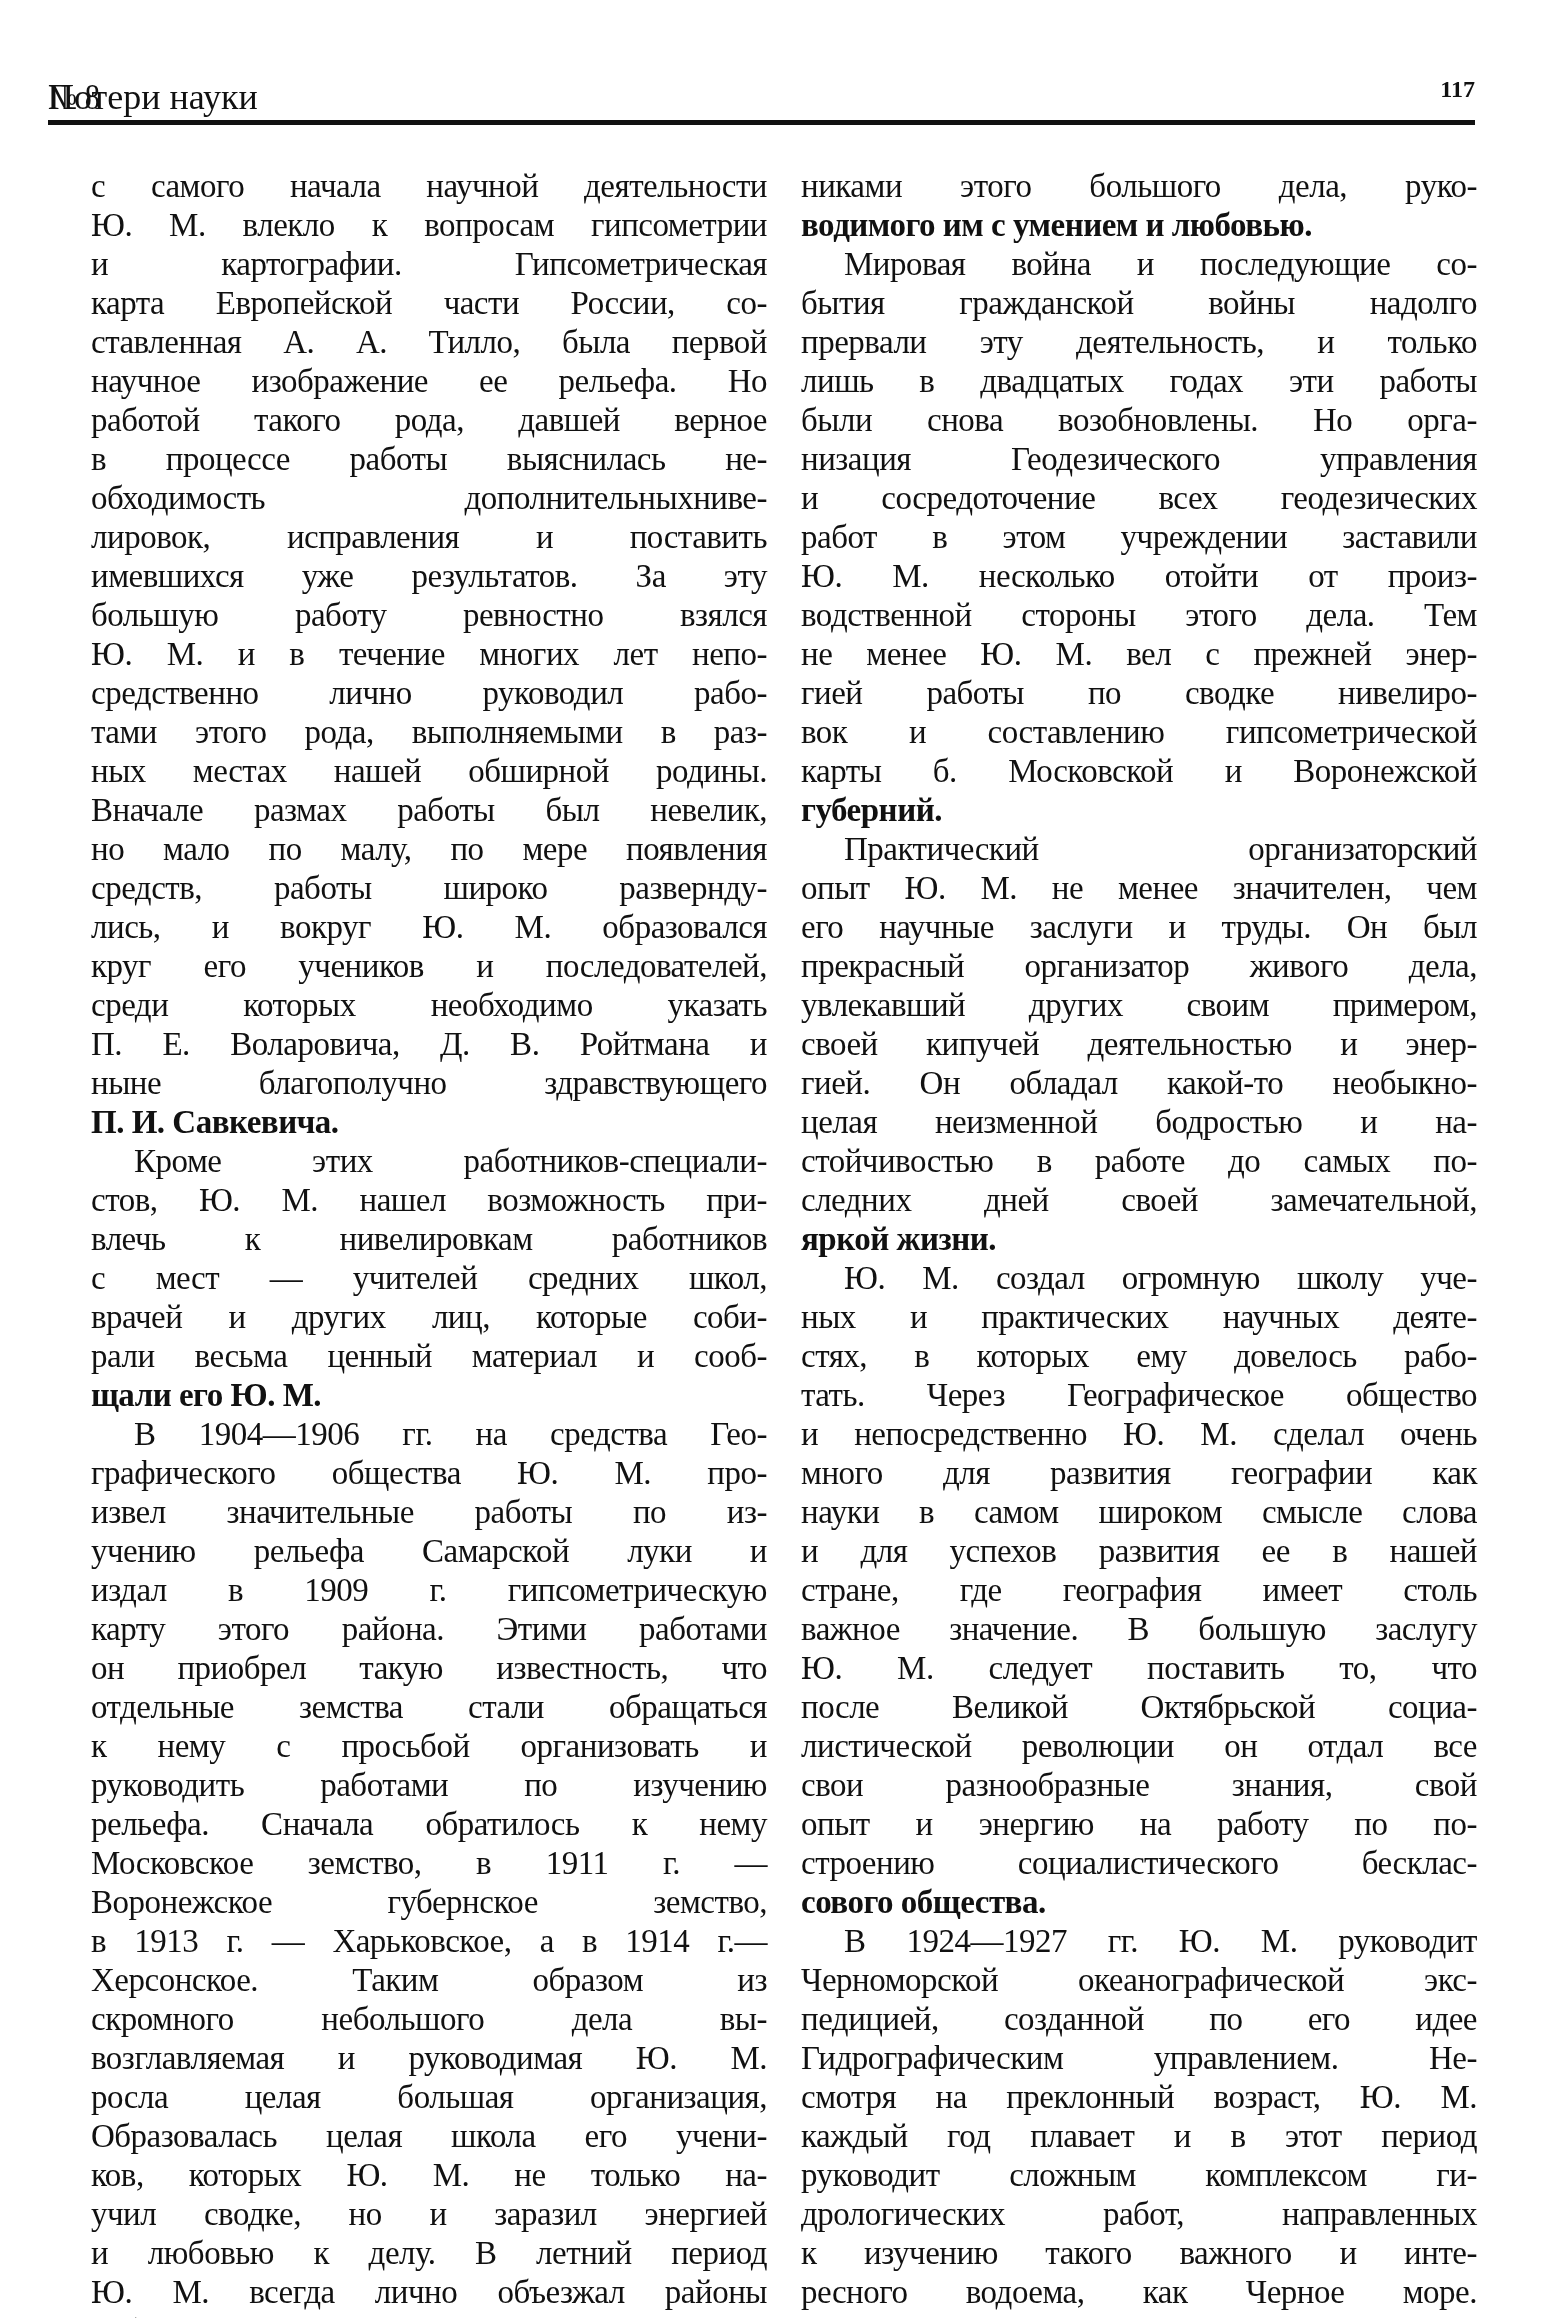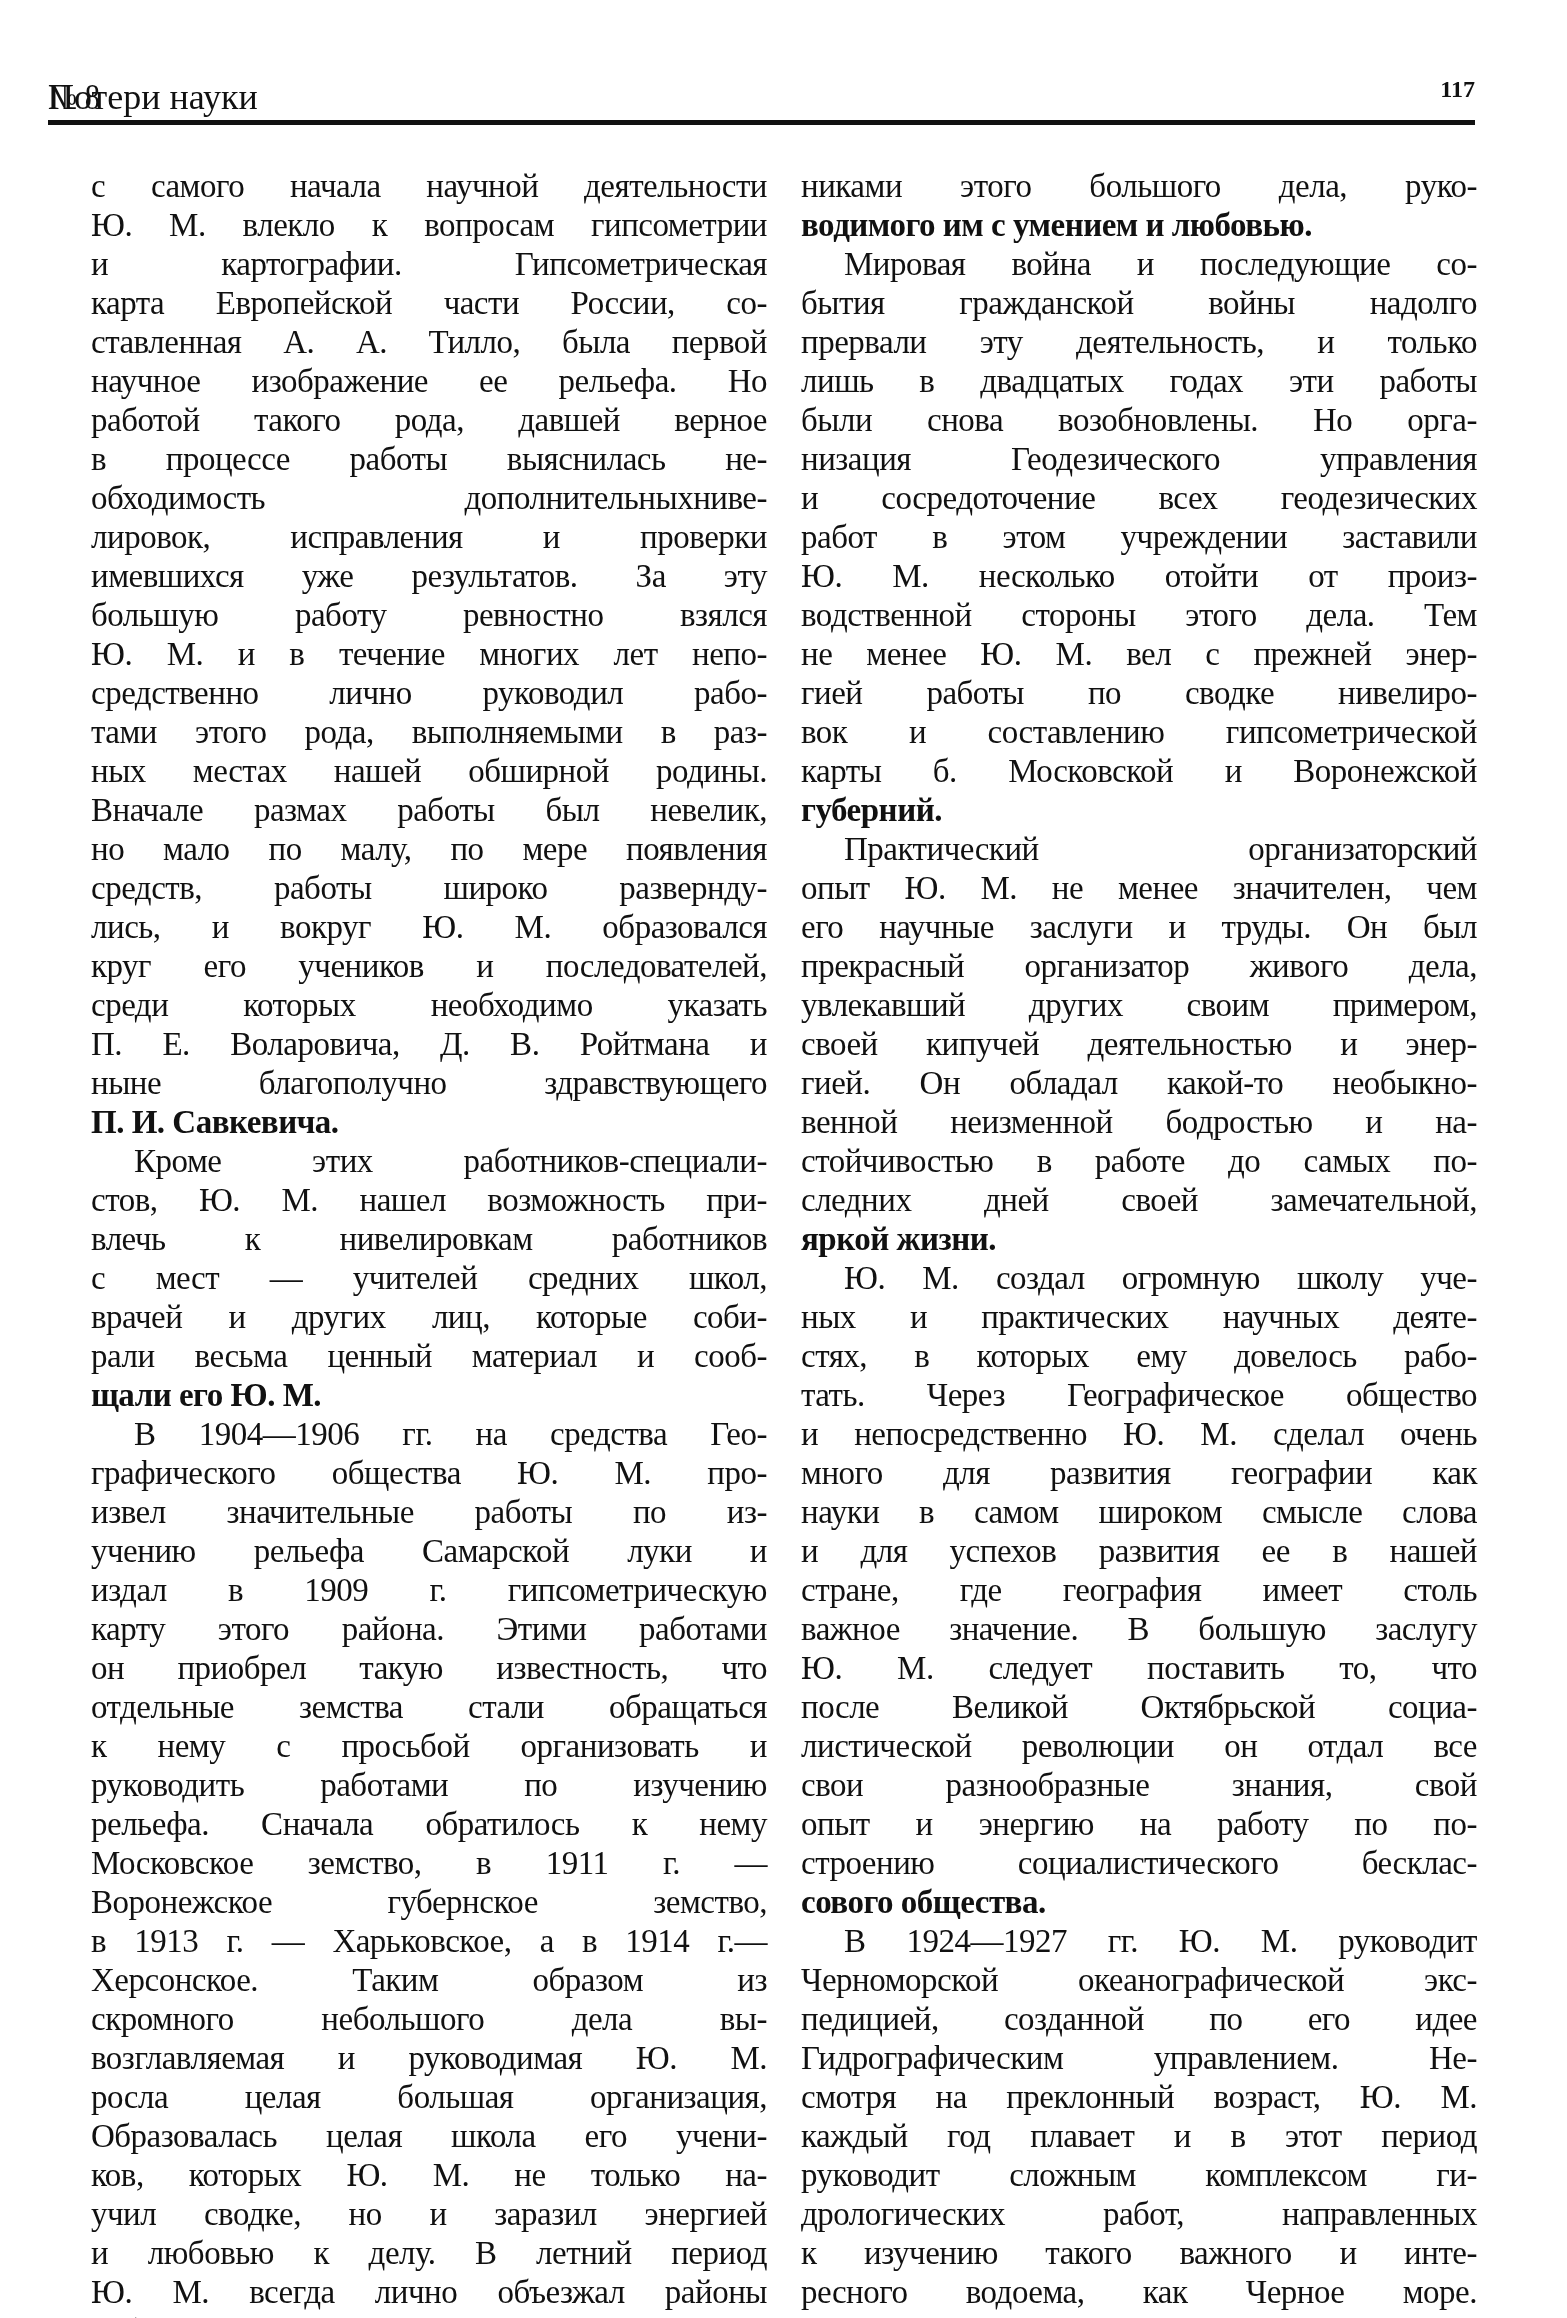"лировок, исправления и проверки" div.line { text: проверки -> поставить }
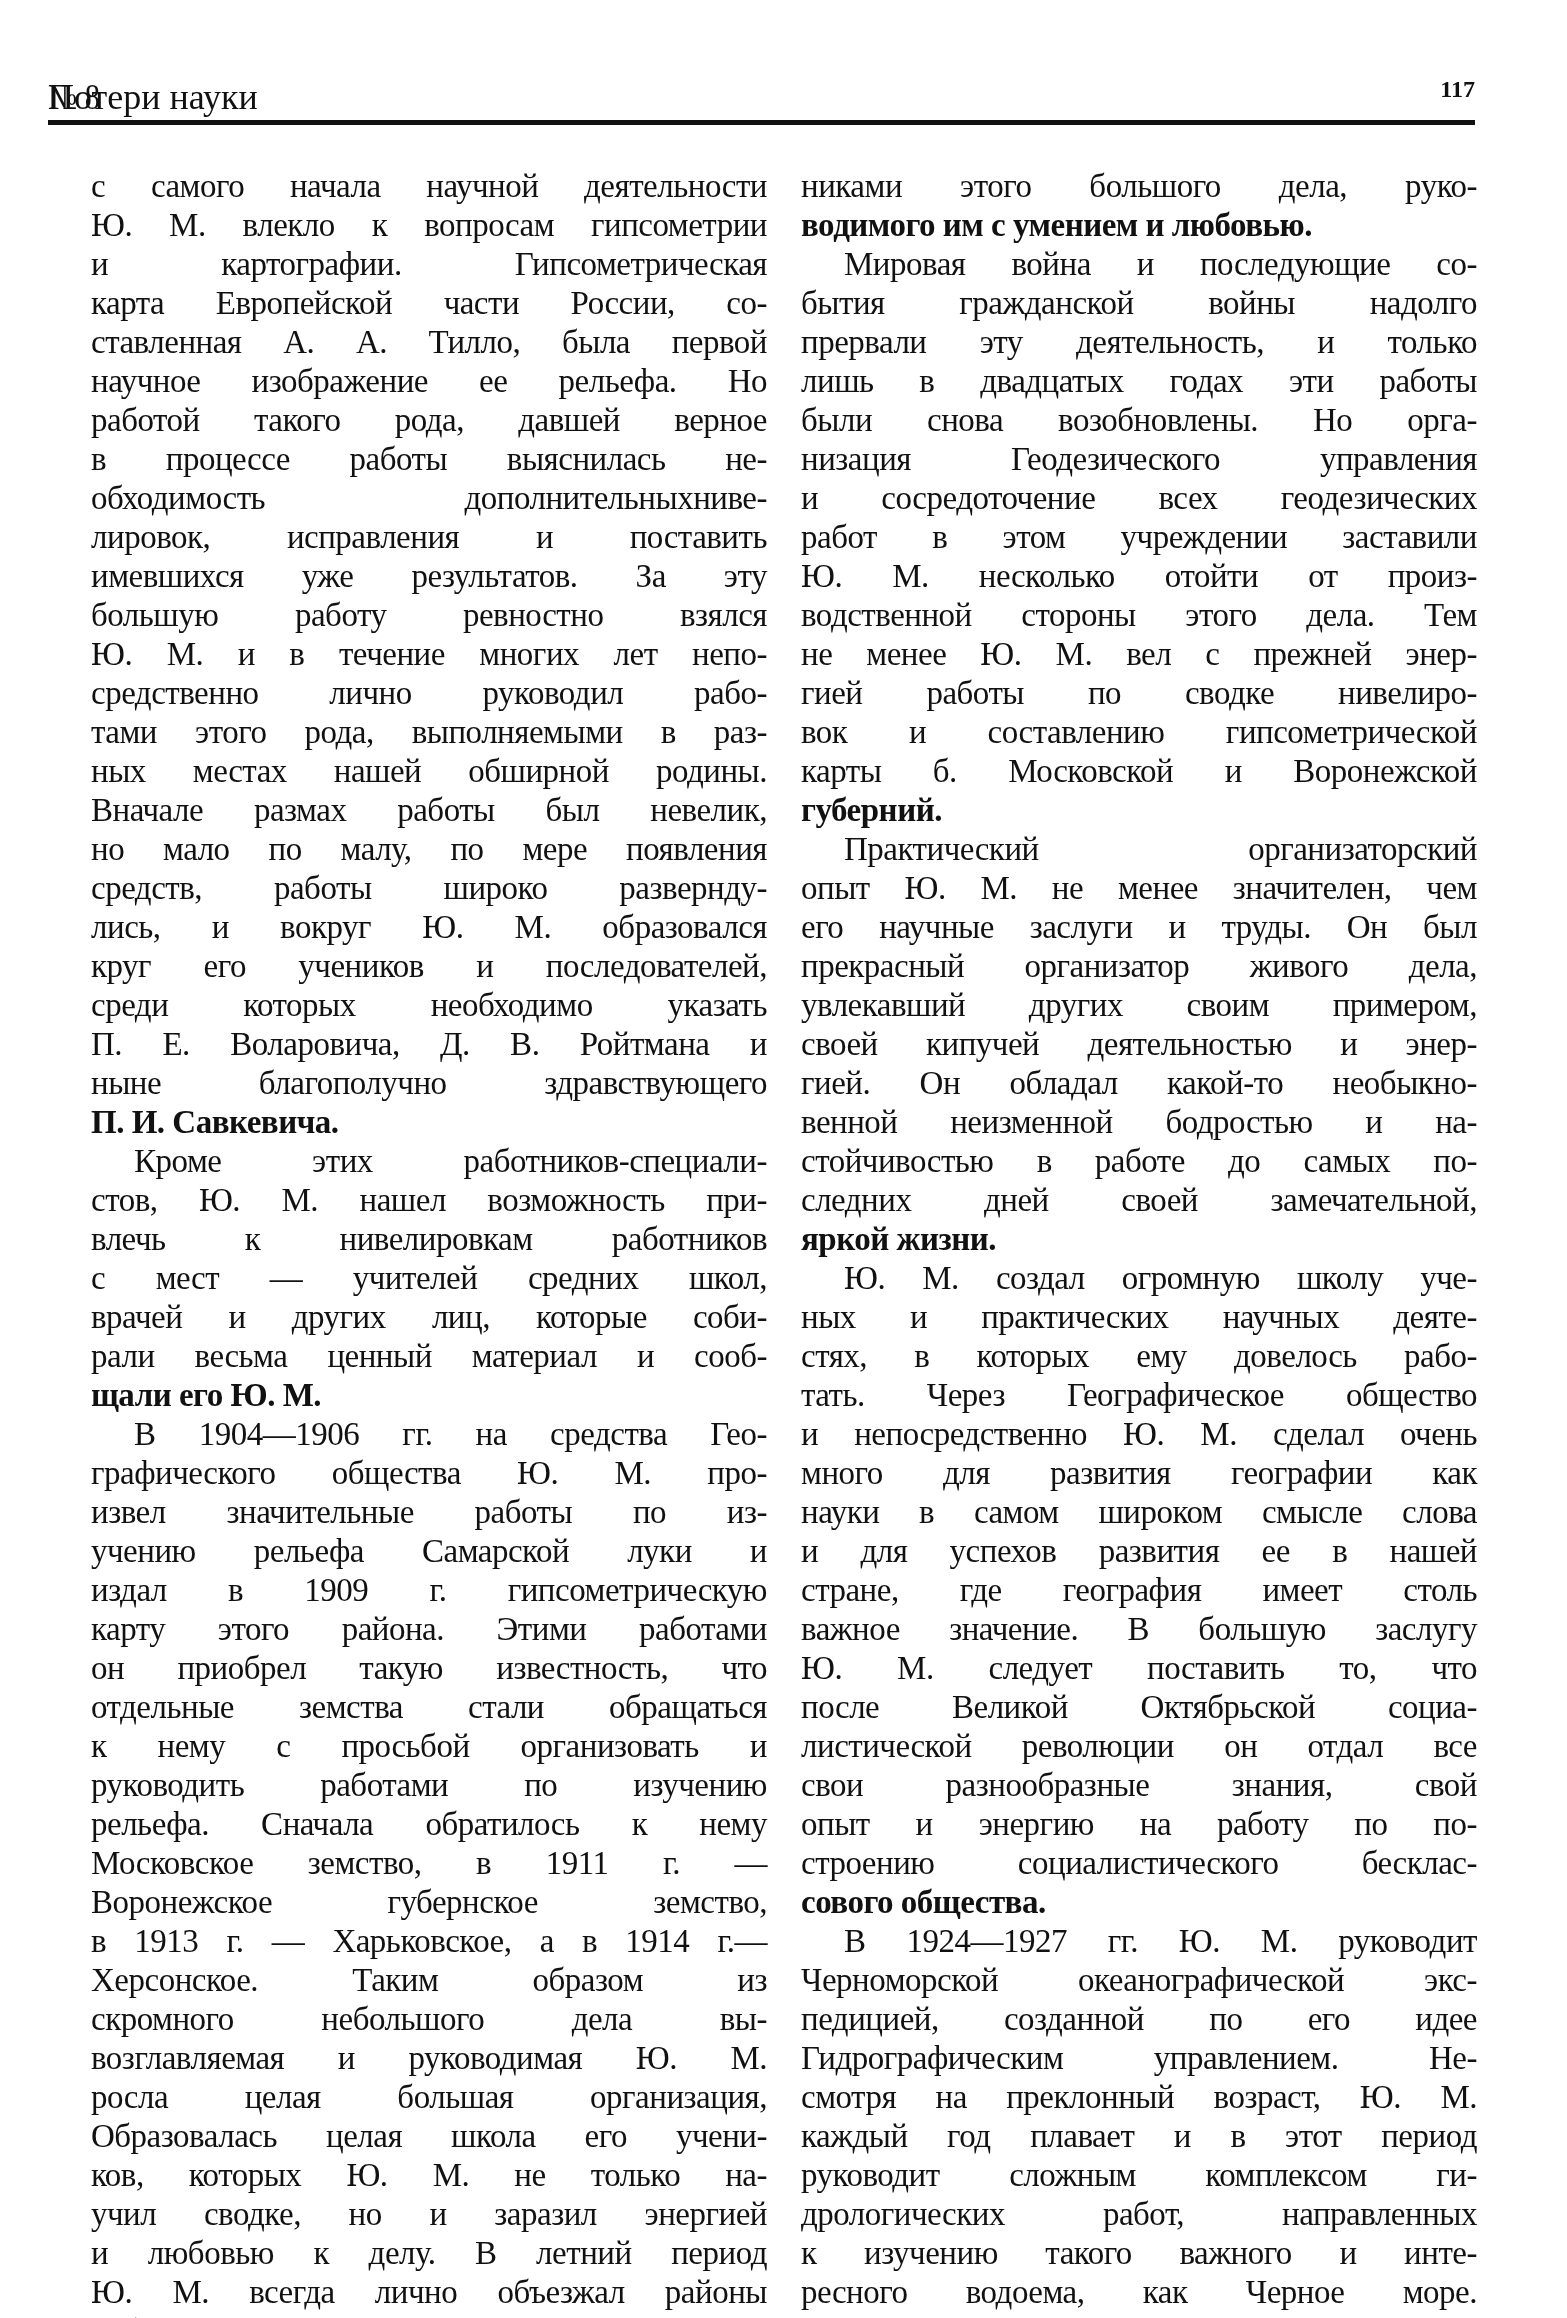"венной неизменной бодростью и на-" div.line { text: венной -> целая }
